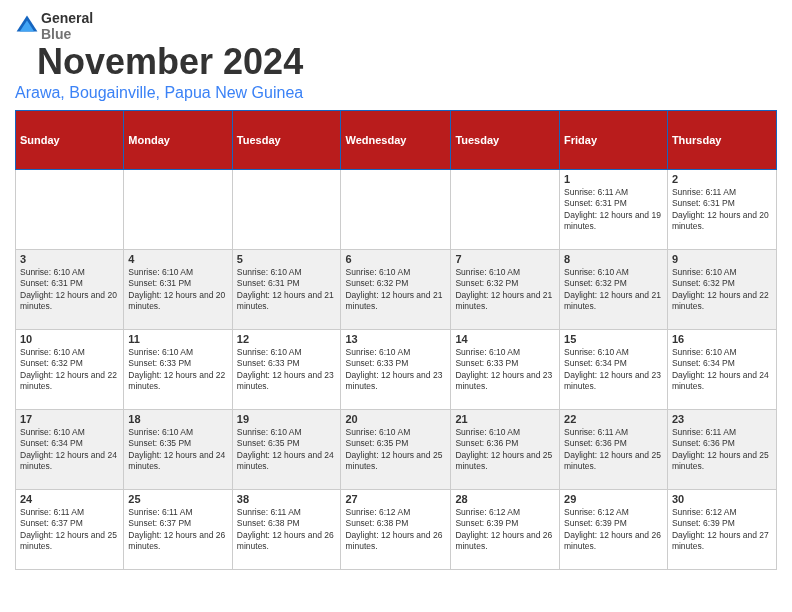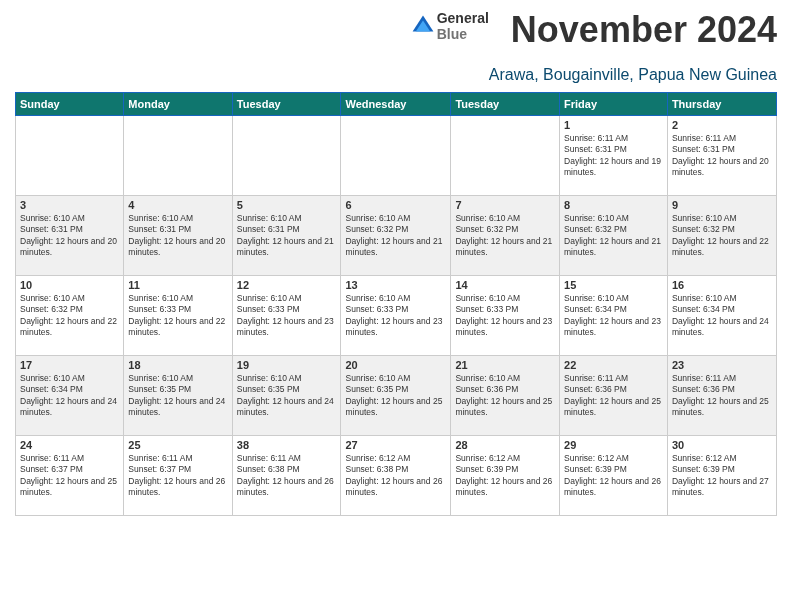"General" .header { flex-direction: none -> column; justify-content: flex-end -> space-between }
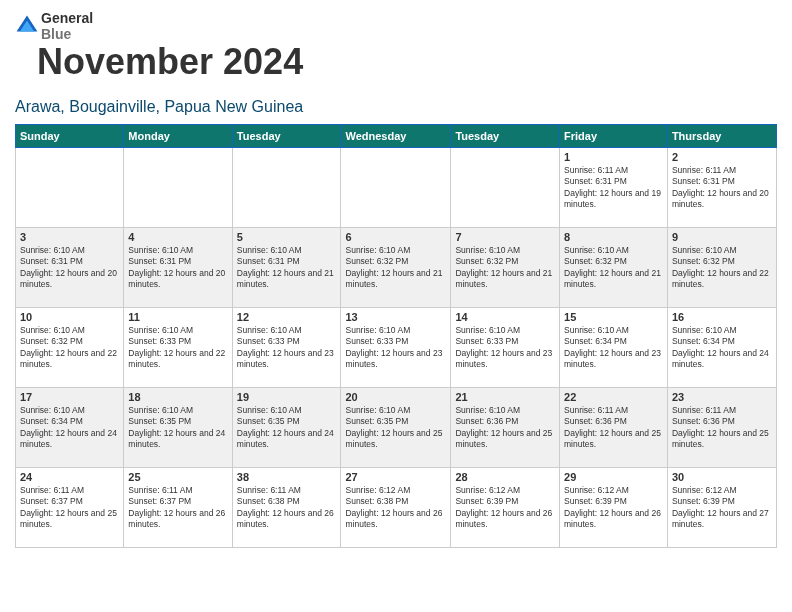"Arawa, Bougainville, Papua New Guinea" .location { color: #0c4a6e -> #3b82f6; margin-top: 16px -> 2px }
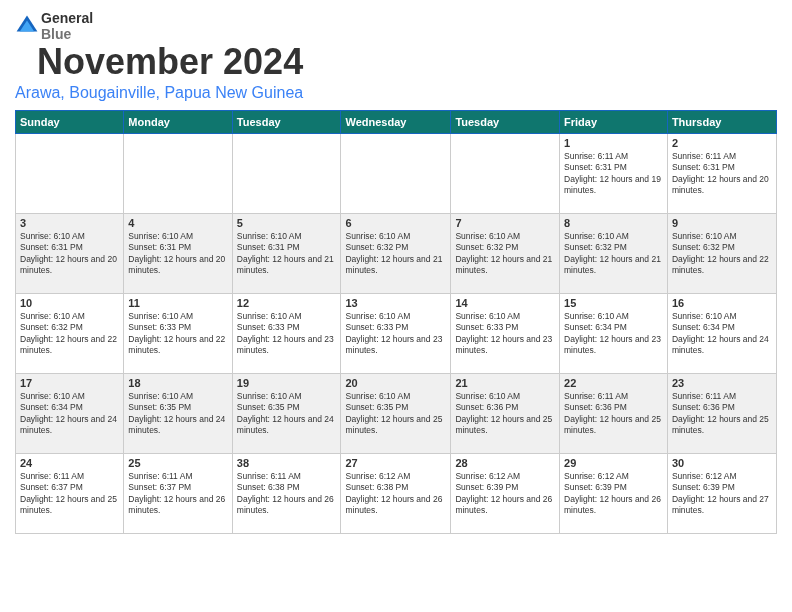"Sunday" .calendar thead tr th { background: #0f766e -> #b91c1c; padding: 5px 4px -> 23px 4px }
